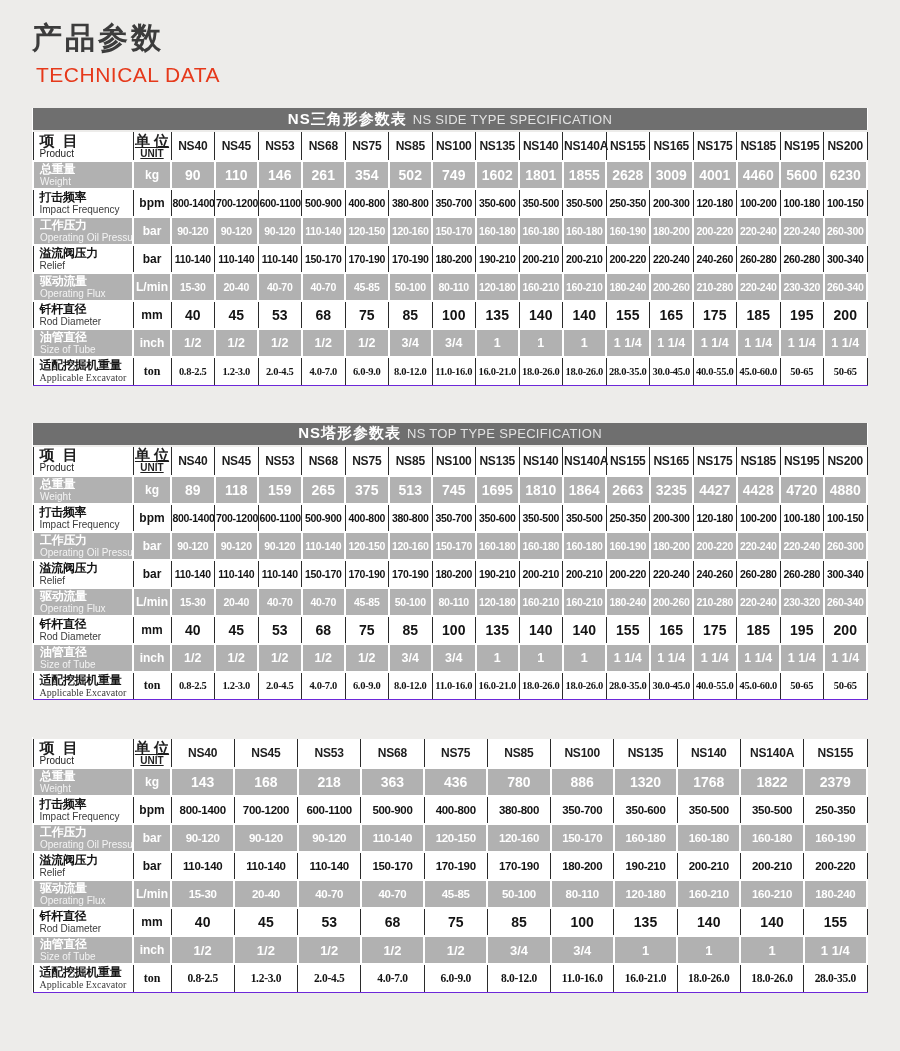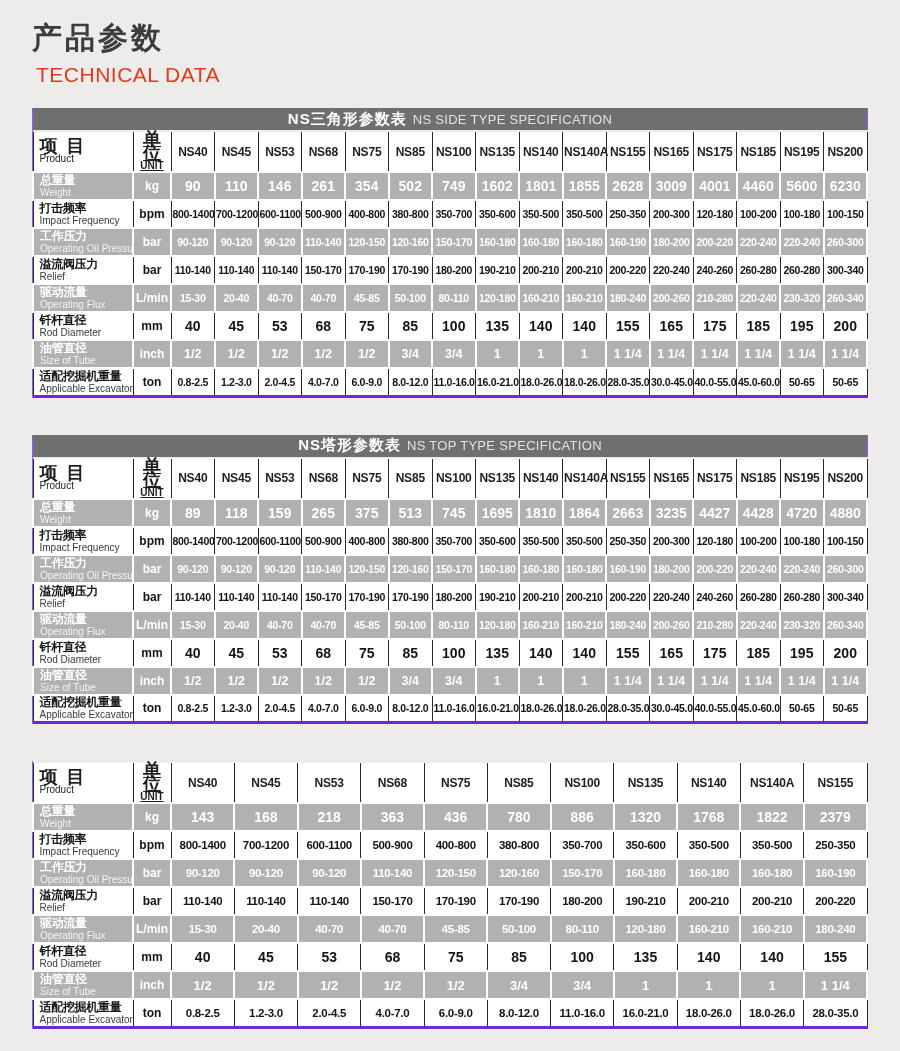"NS三角形参数表 NS SIDE TYPE SPECIFICATION" table.spec { background: #8b5cf6 -> #ffffff }
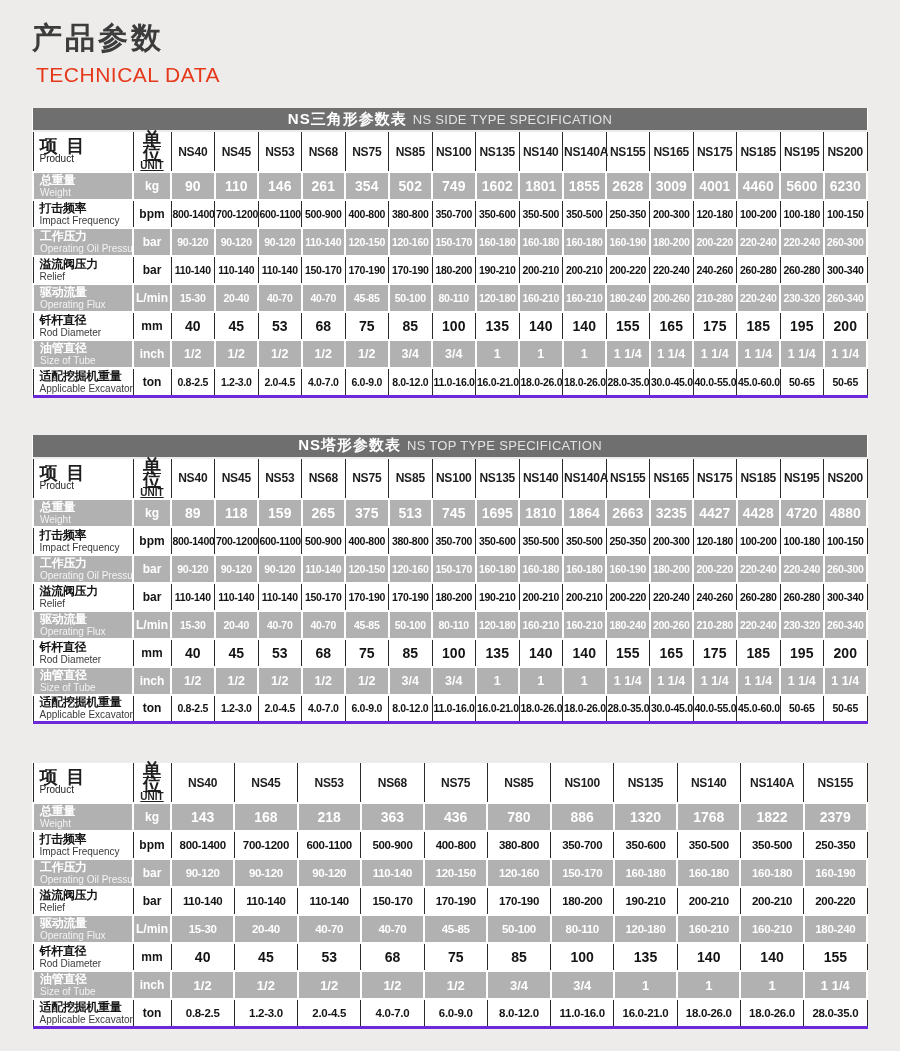"项 目" tr.models th .cn { font-size: 18px -> 15px }
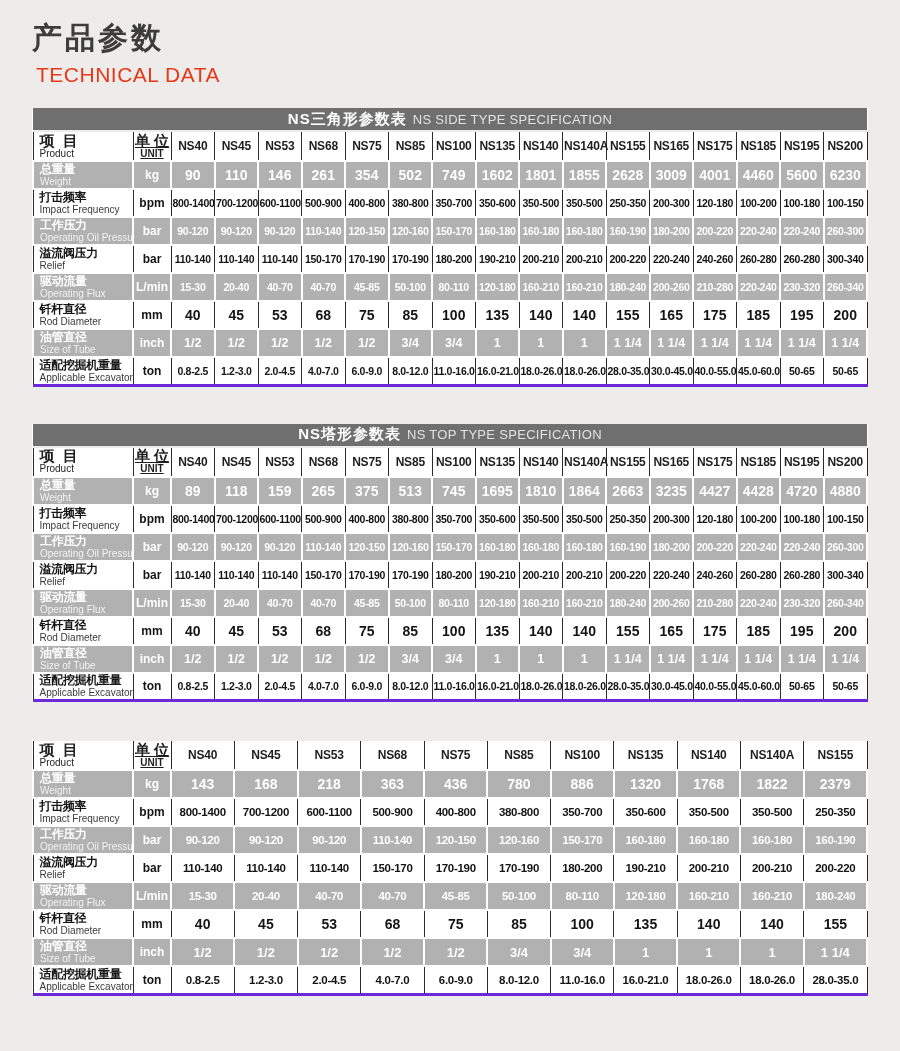"适配挖掘机重量" tbody tr:last-child td { border-bottom: 3px solid #6d28d9 -> 1px solid #6d28d9; font-family: none -> Liberation Serif, serif }
